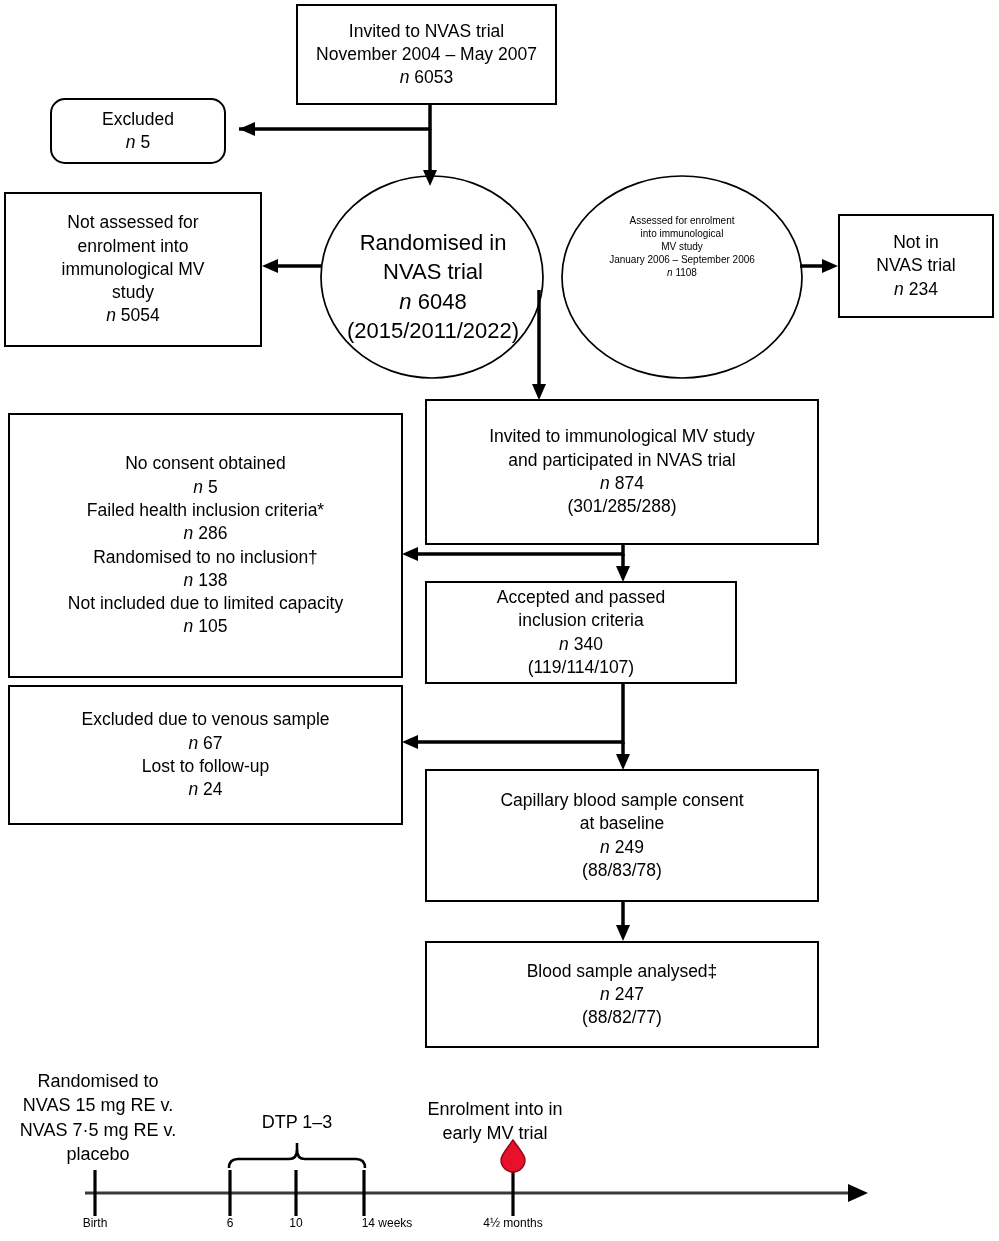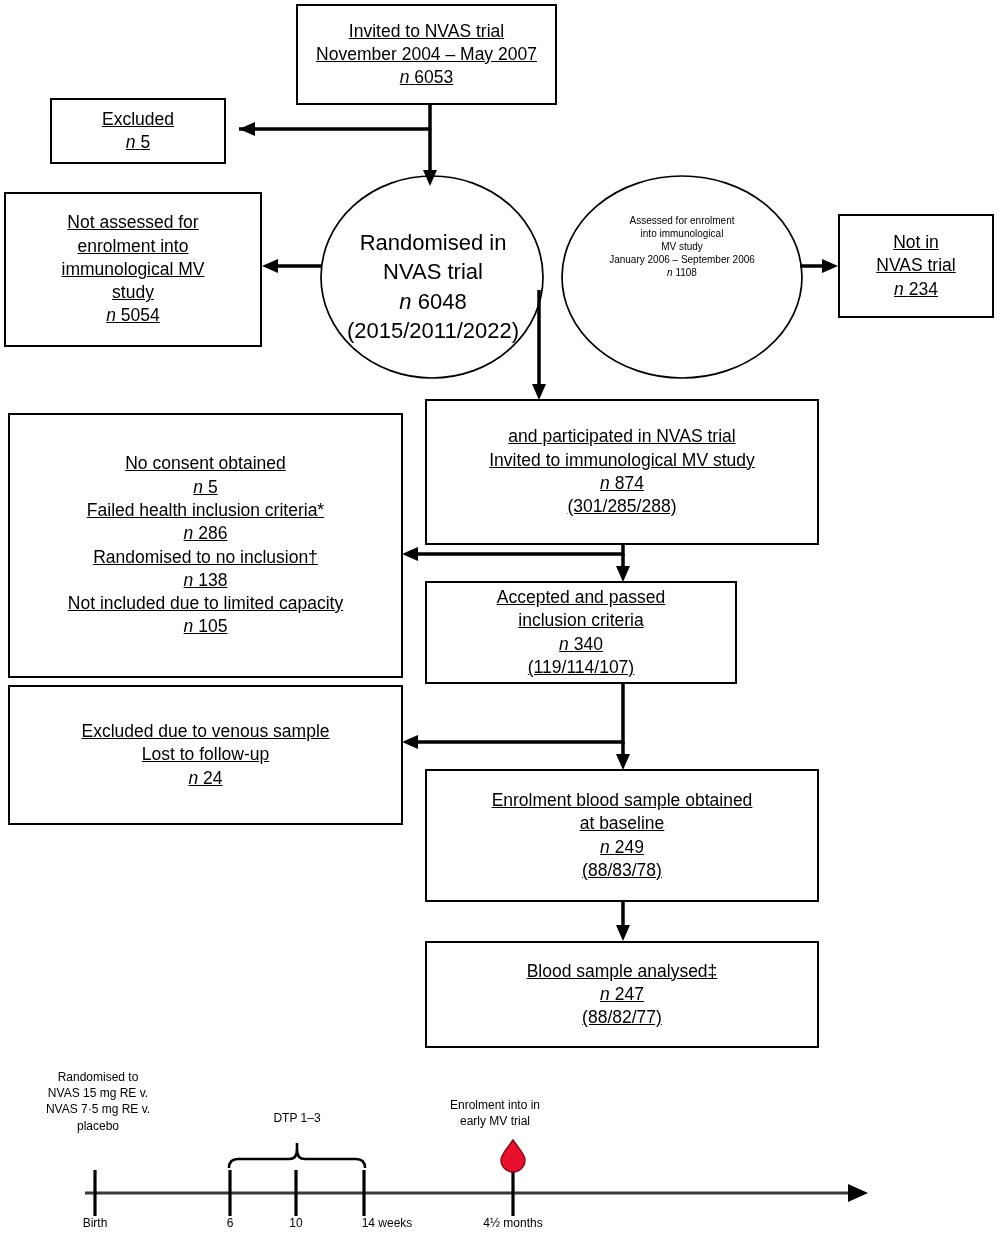"Invited to NVAS trial" .node .inner { text-decoration: underline -> none }
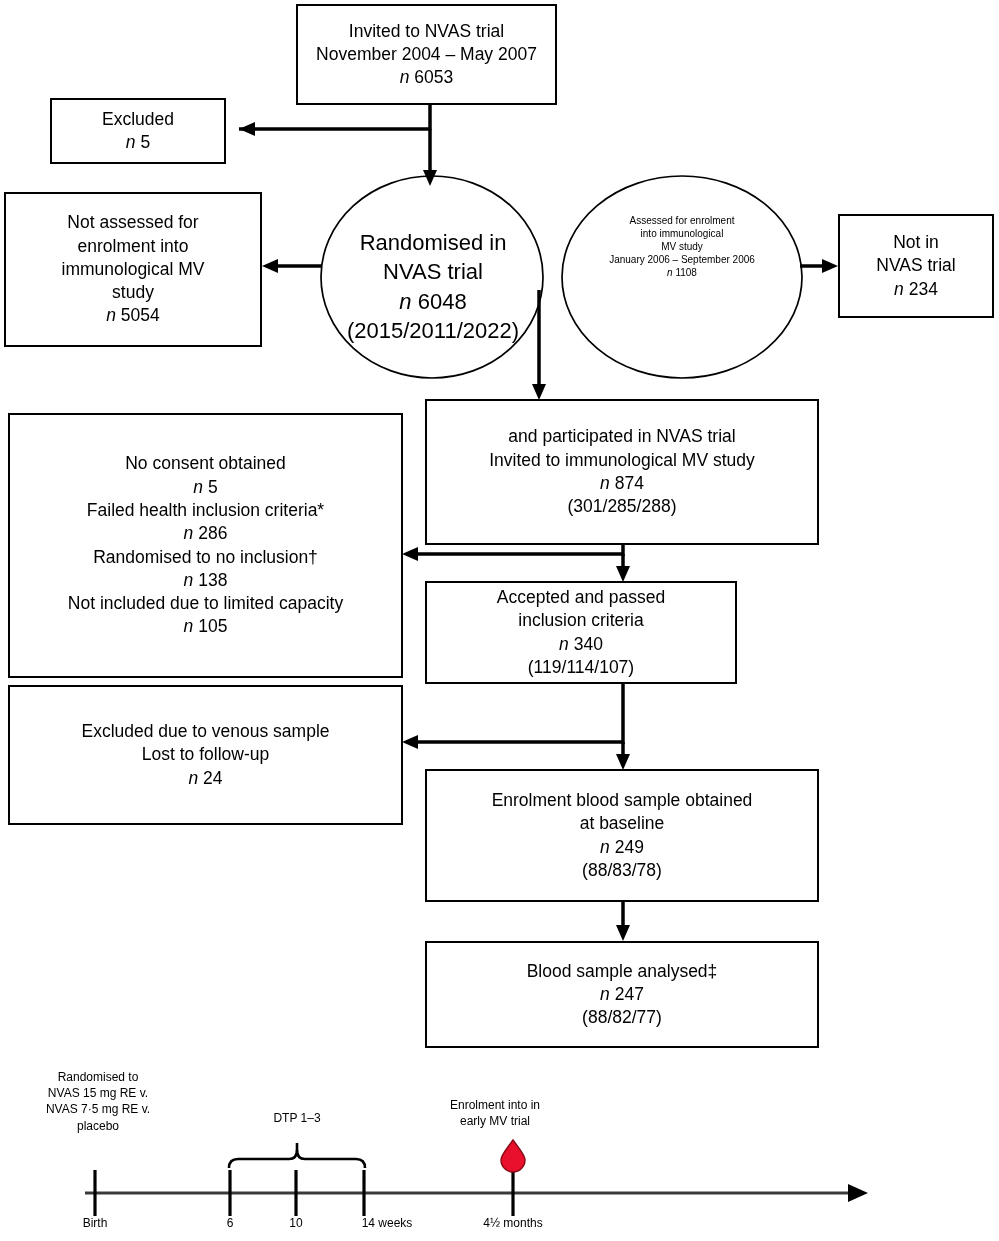"Excluded" div.node { border-radius: none -> 15px }
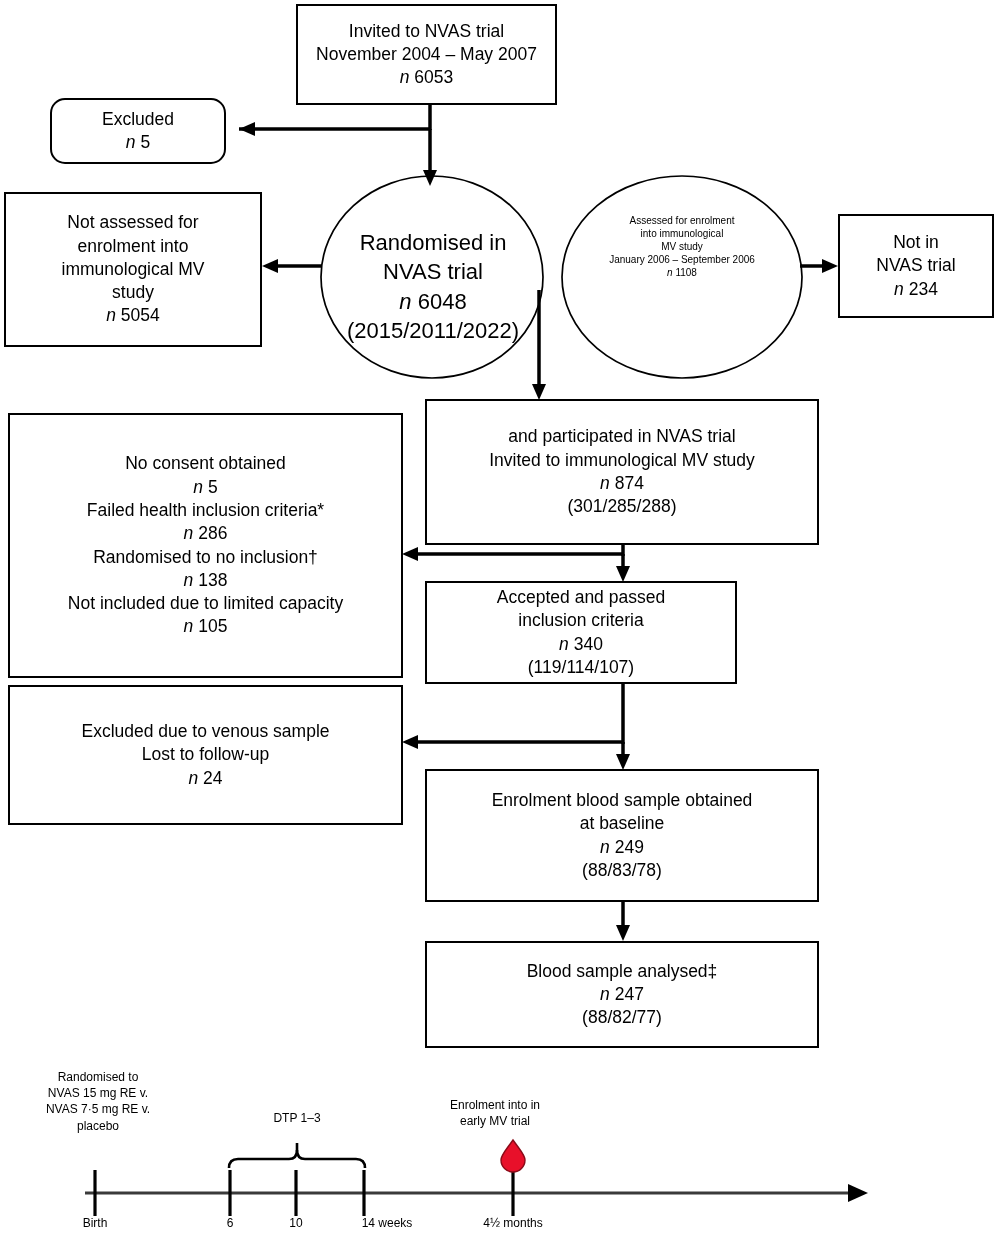"and participated in NVAS trial" div { order: before "Invited to immunological MV study" -> after "Invited to immunological MV study" }
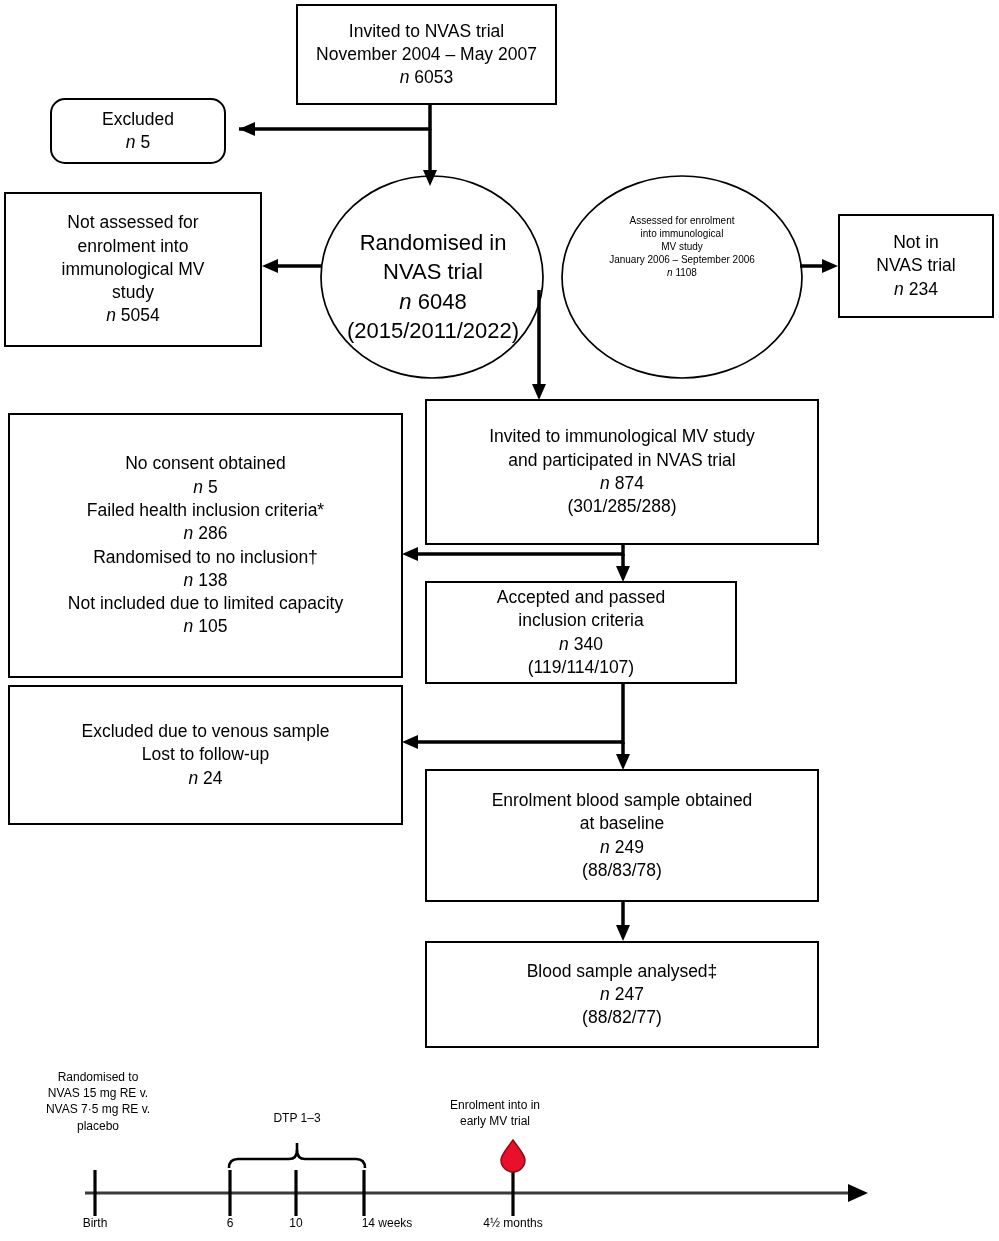"n 67" div { html: none -> <div><i>n</i>&nbsp;<span>67</span></div> }
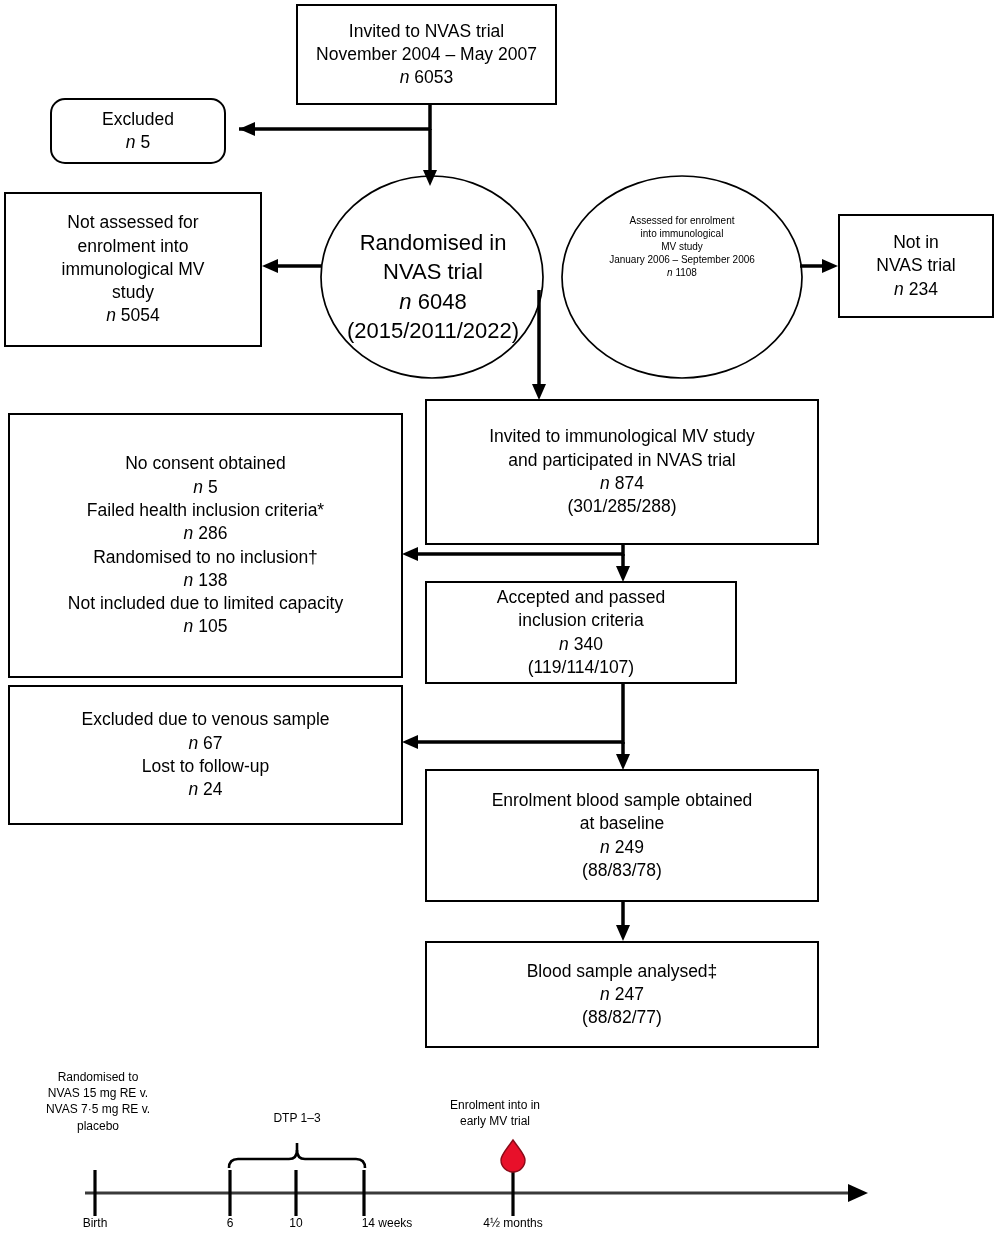"Enrolment blood sample obtained" div { text: Enrolment blood sample obtained -> Capillary blood sample consent }
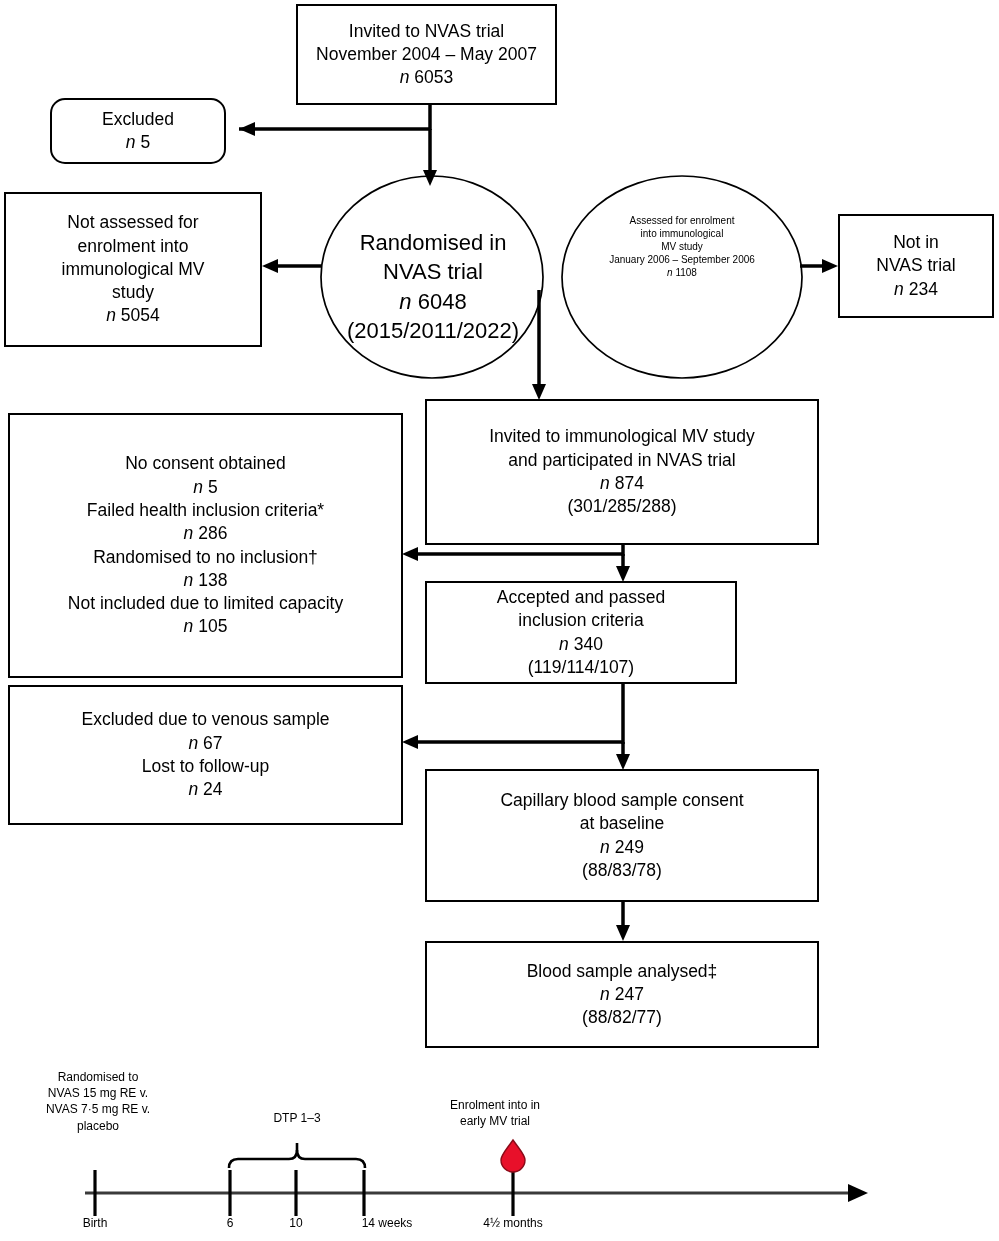"Randomised to" .tl-text { font-size: 12px -> 18px }
